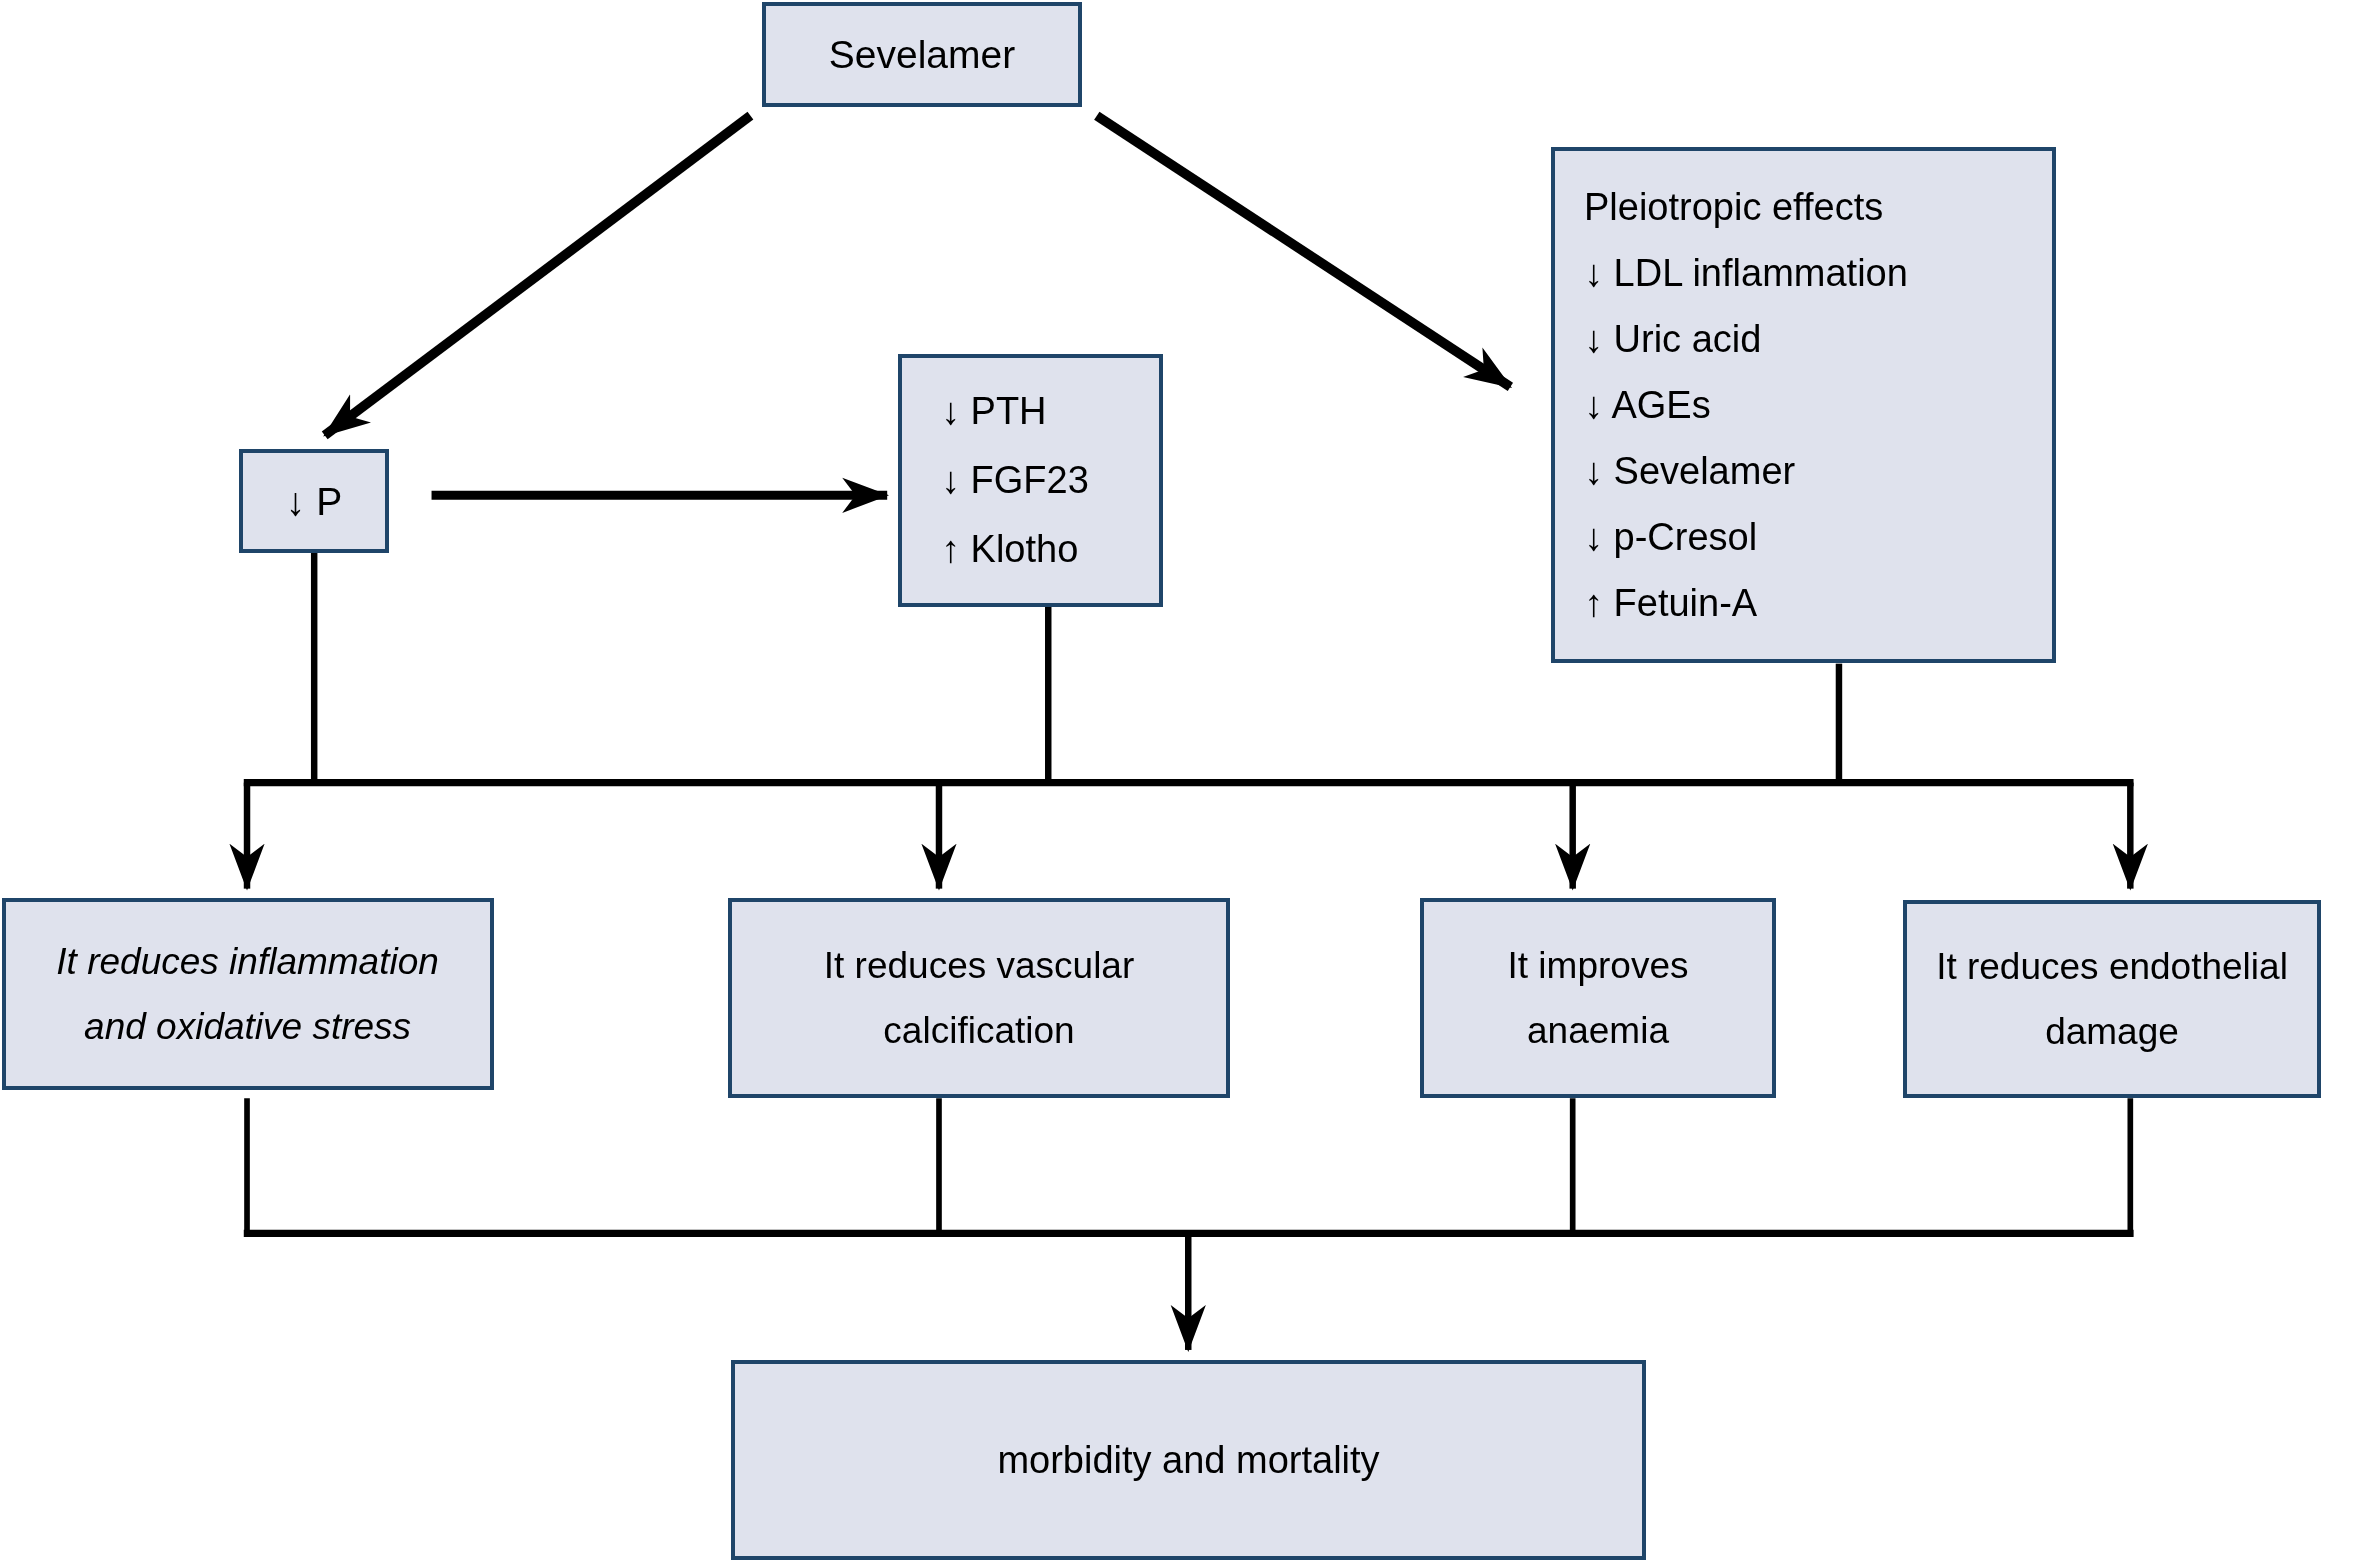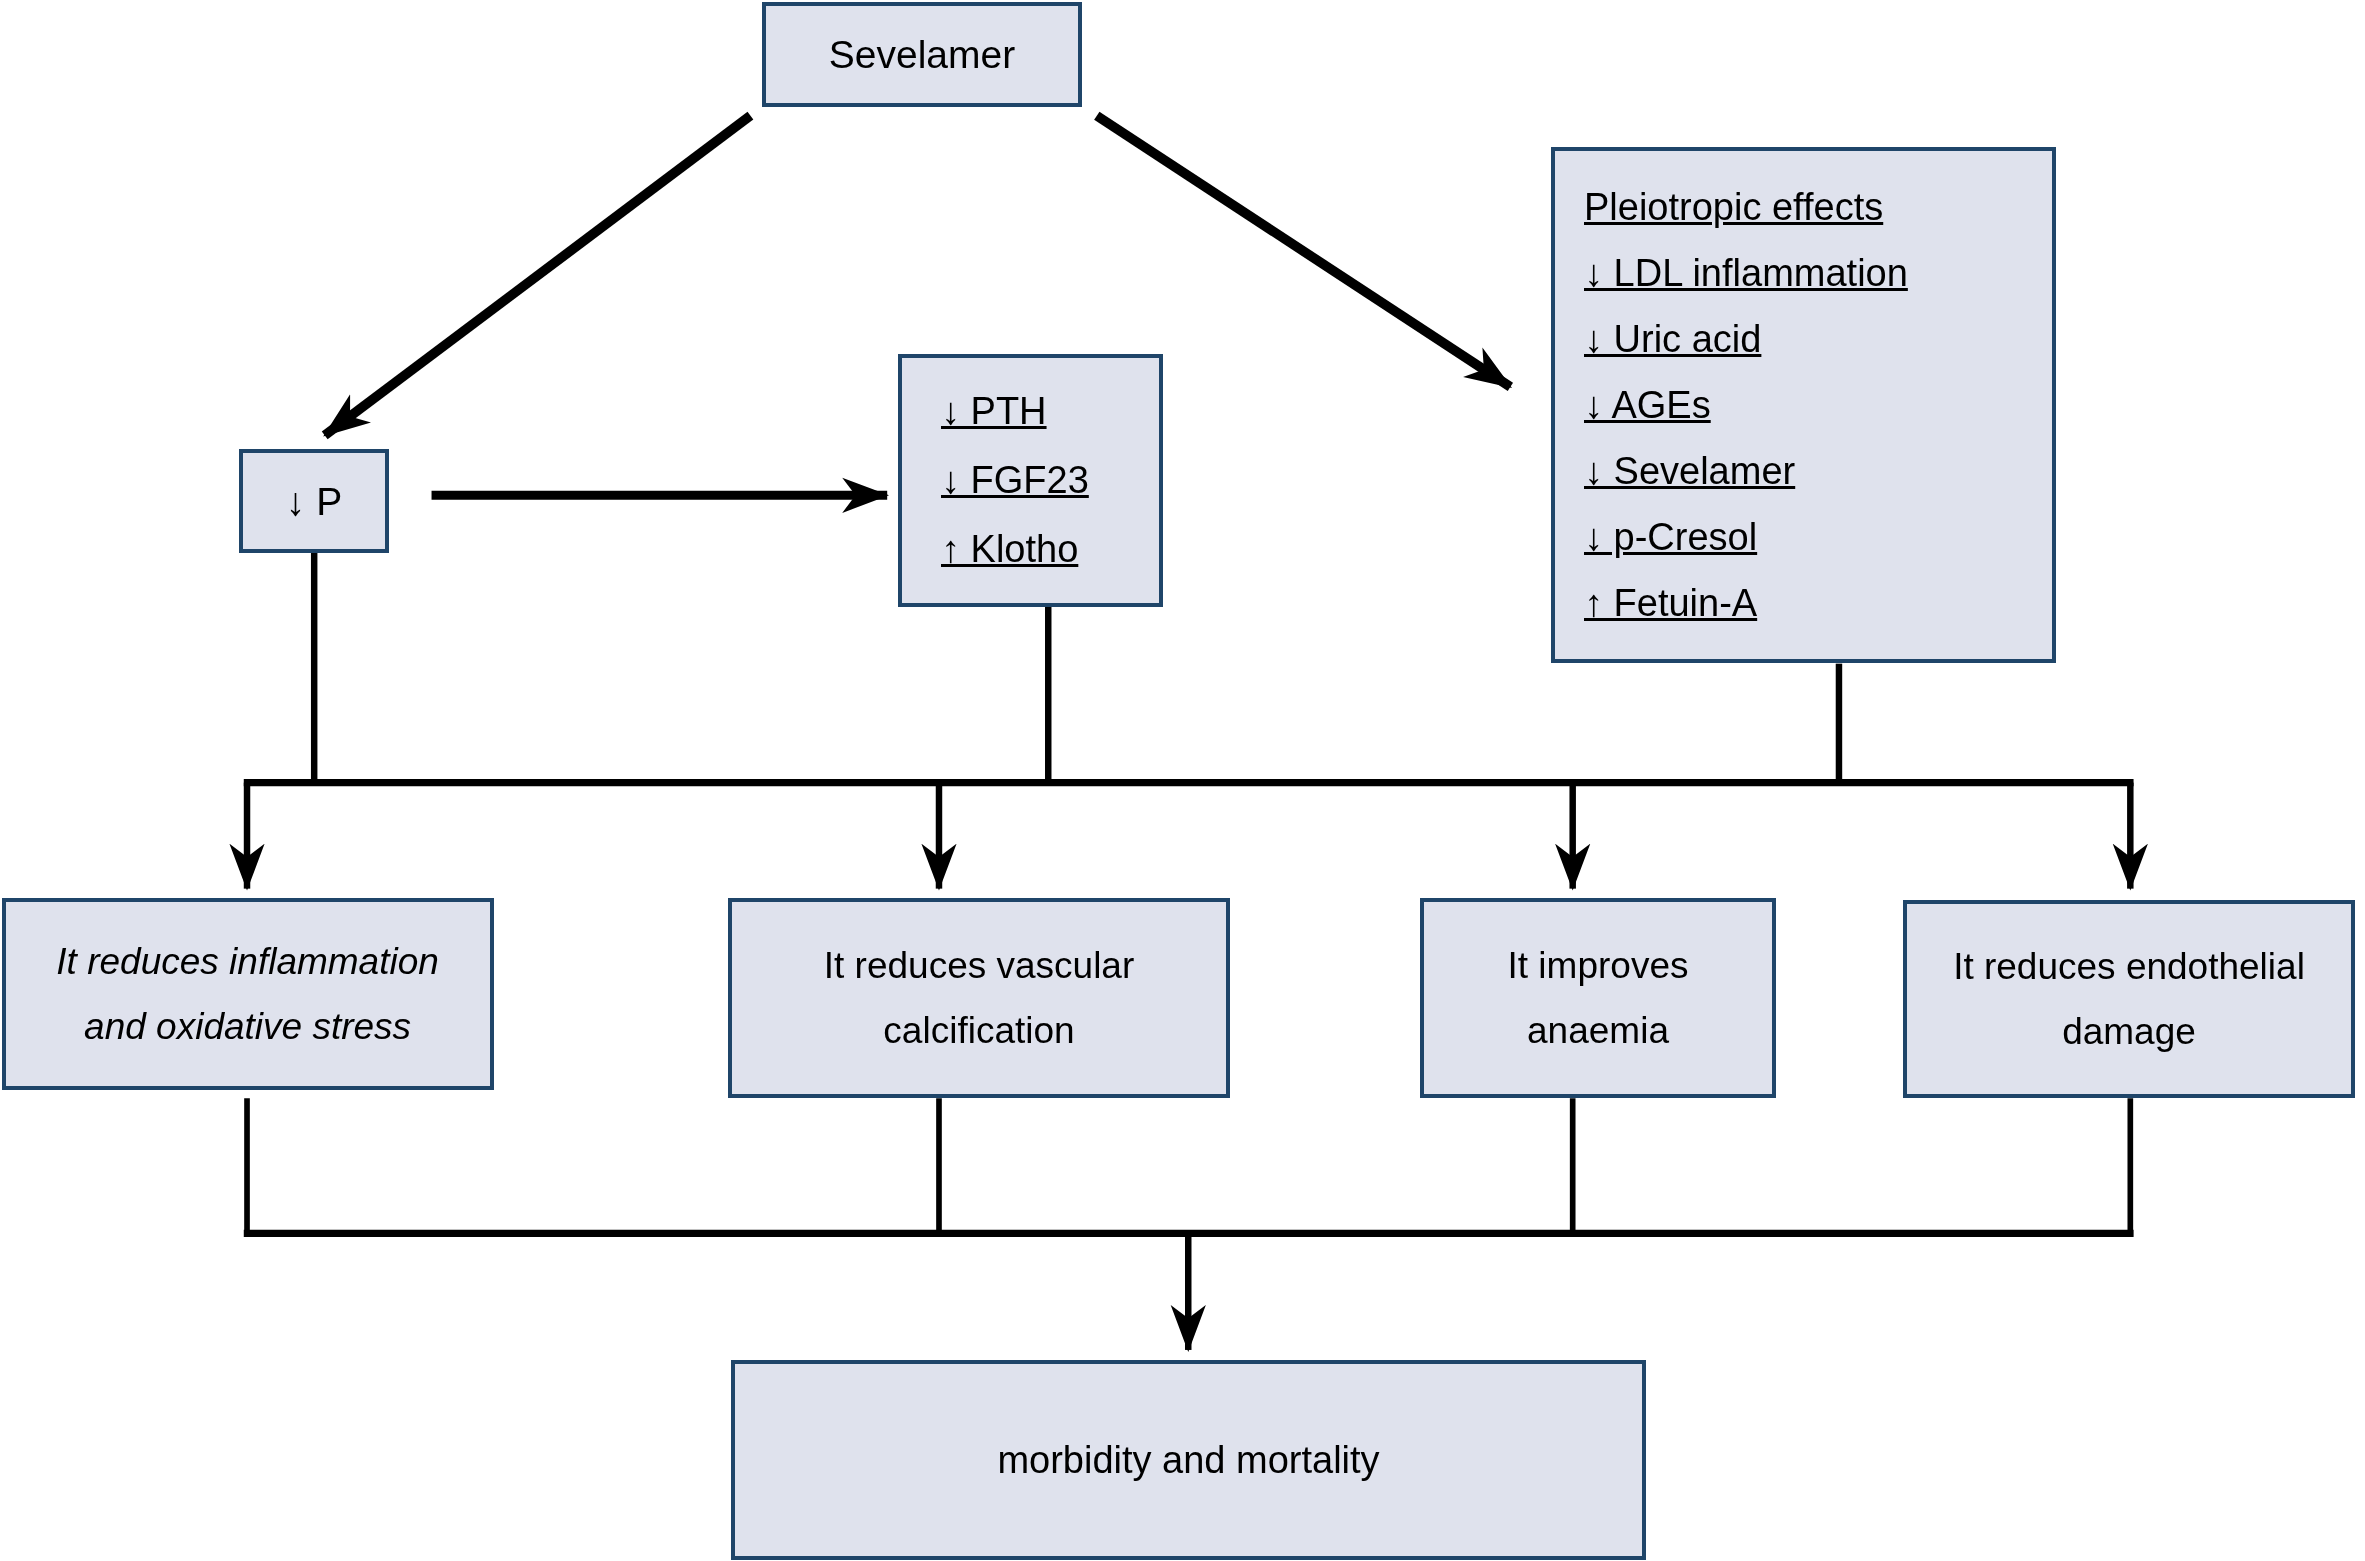"Pleiotropic effects" .node.leftalign { text-decoration: underline -> none }
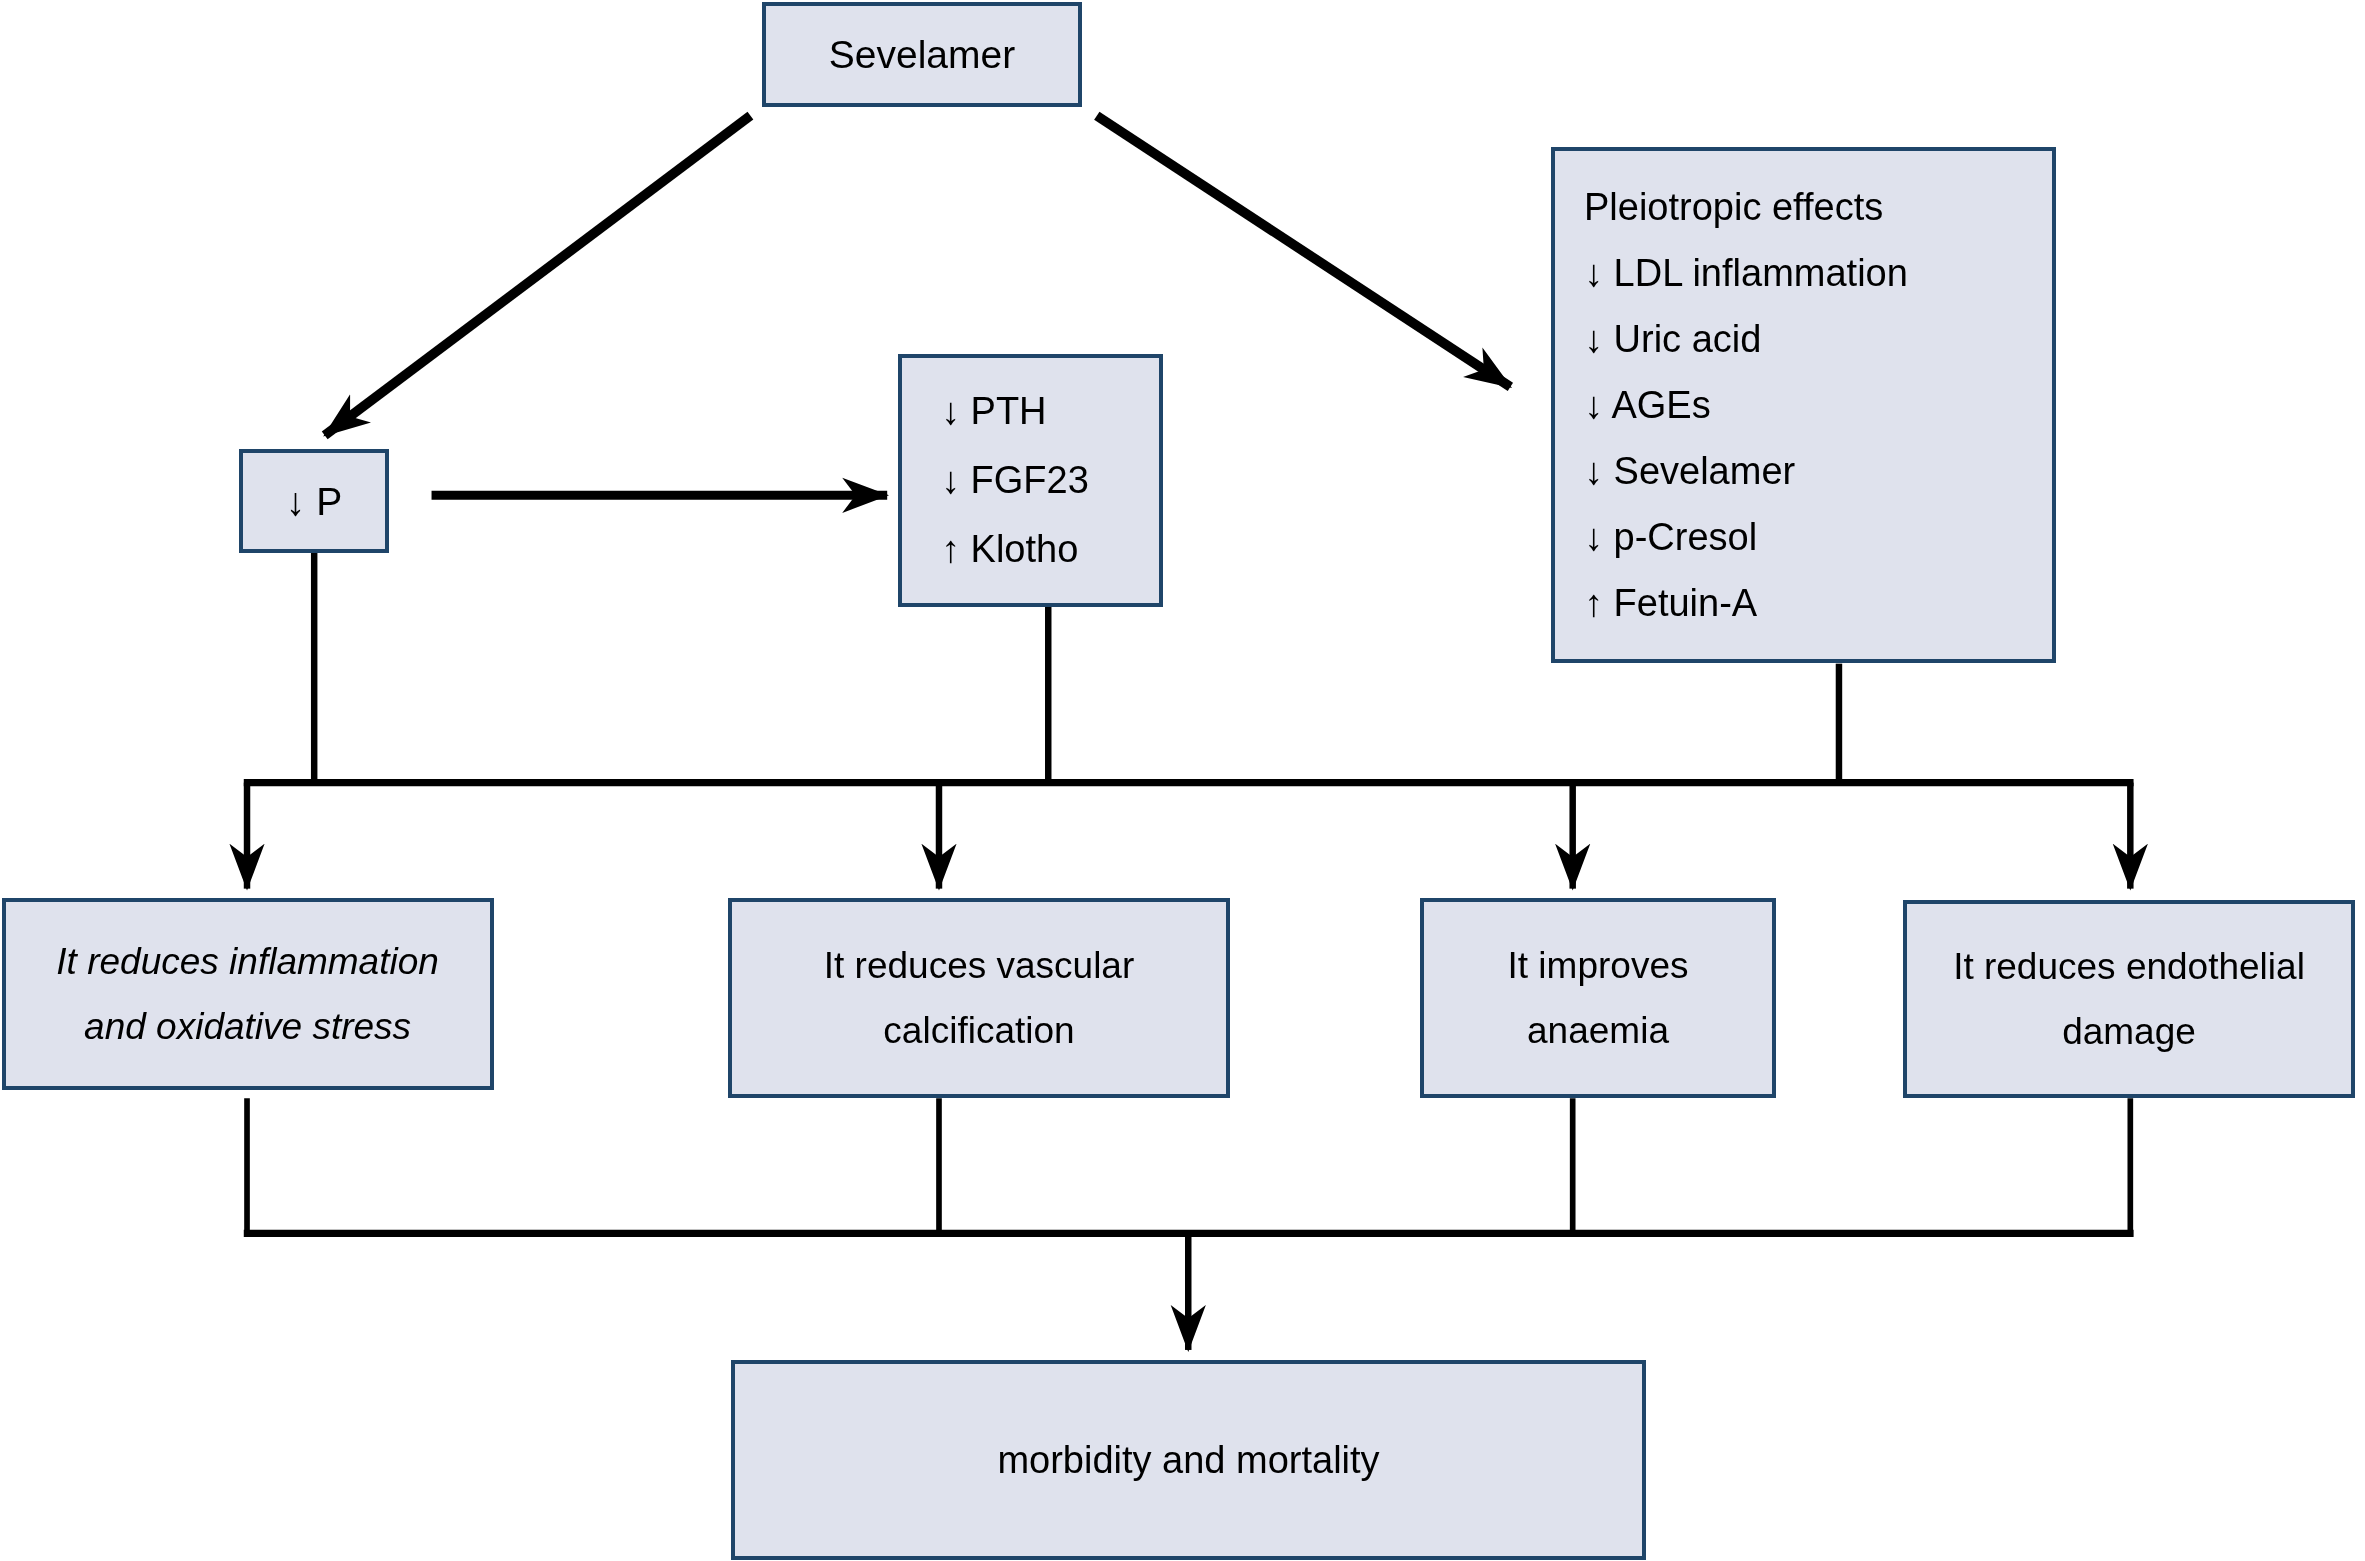"It reduces endothelial" div.node { width: 452px -> 418px }
